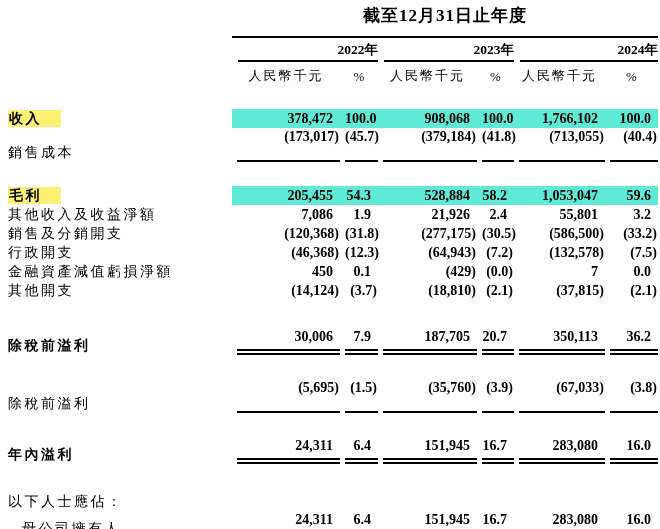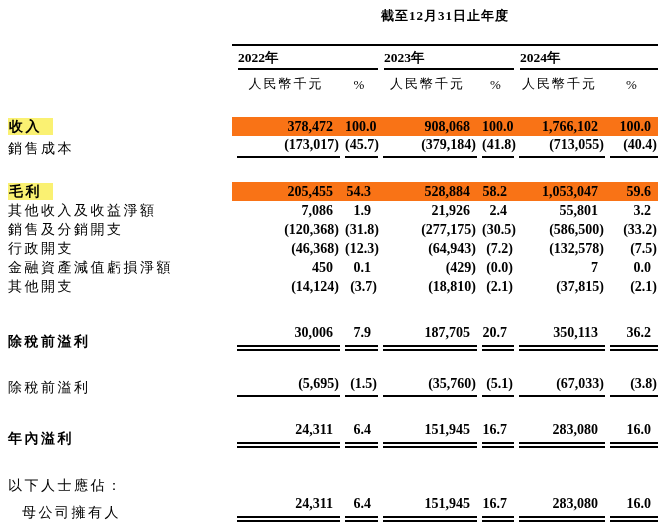"截至12月31日止年度" th.phead .hline { font-size: 13px -> 17px; padding-bottom: 20px -> 12px }
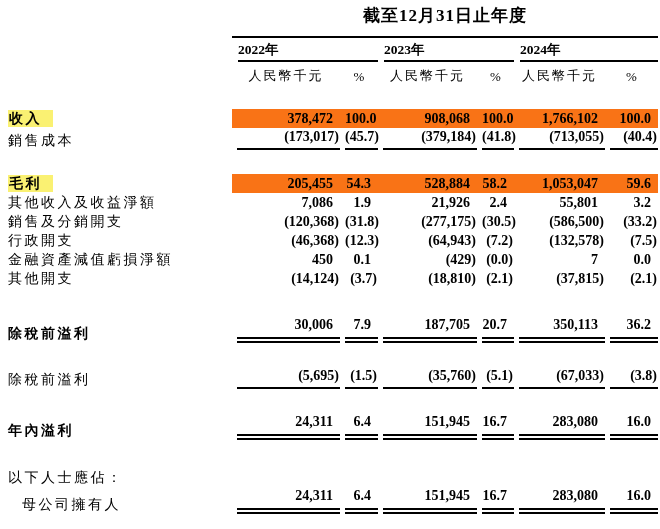"2022年" tr.yearrow .yline { text-align: left -> right }
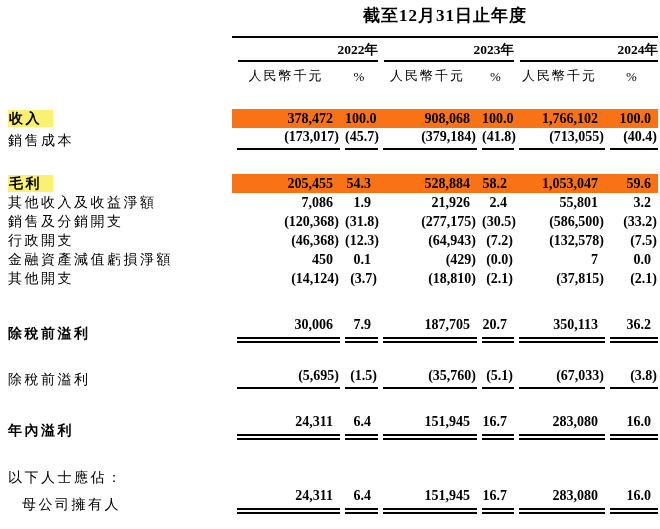"收入" tr.hl td.label .lbl { padding: 1px 11px 1px 1px -> 1px 19px 1px 1px }
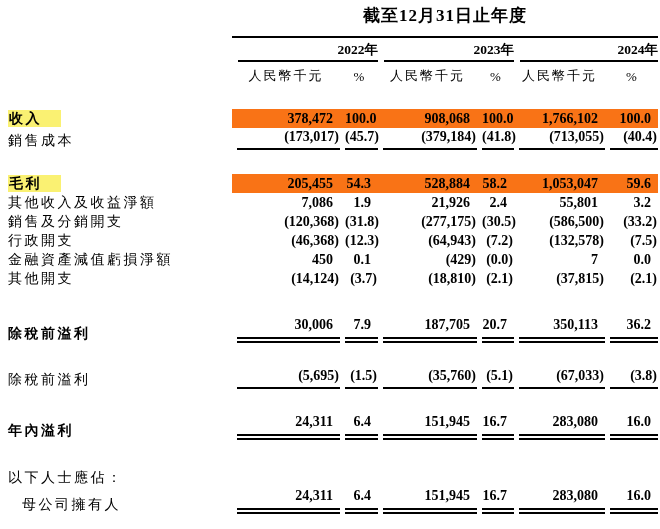"378,472" tr.hl td.num { background: #f97316 -> #5eead4 }
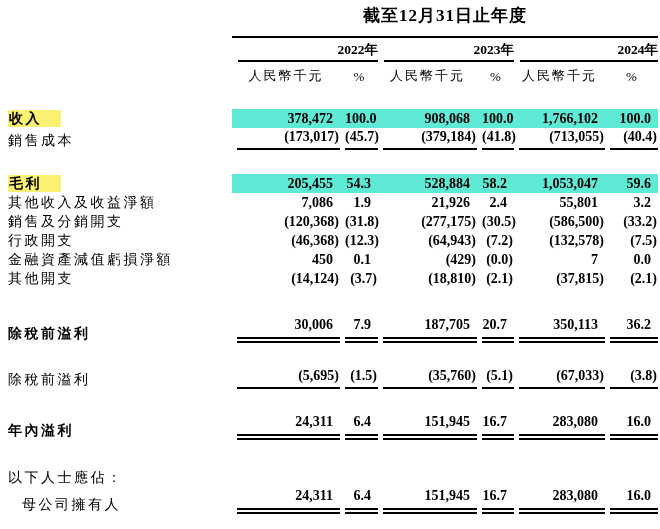"(173,017)" tr.u1 td.num .v { padding-bottom: 2px -> 14px }
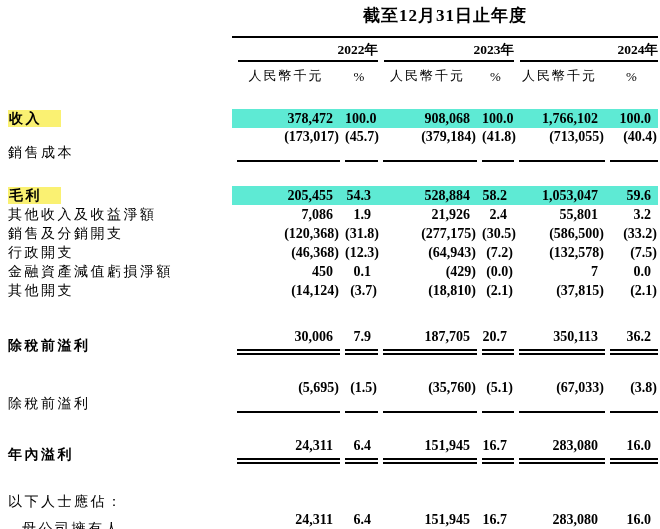"(5.1)" div.v { text: 5.1 -> 3.9 }
